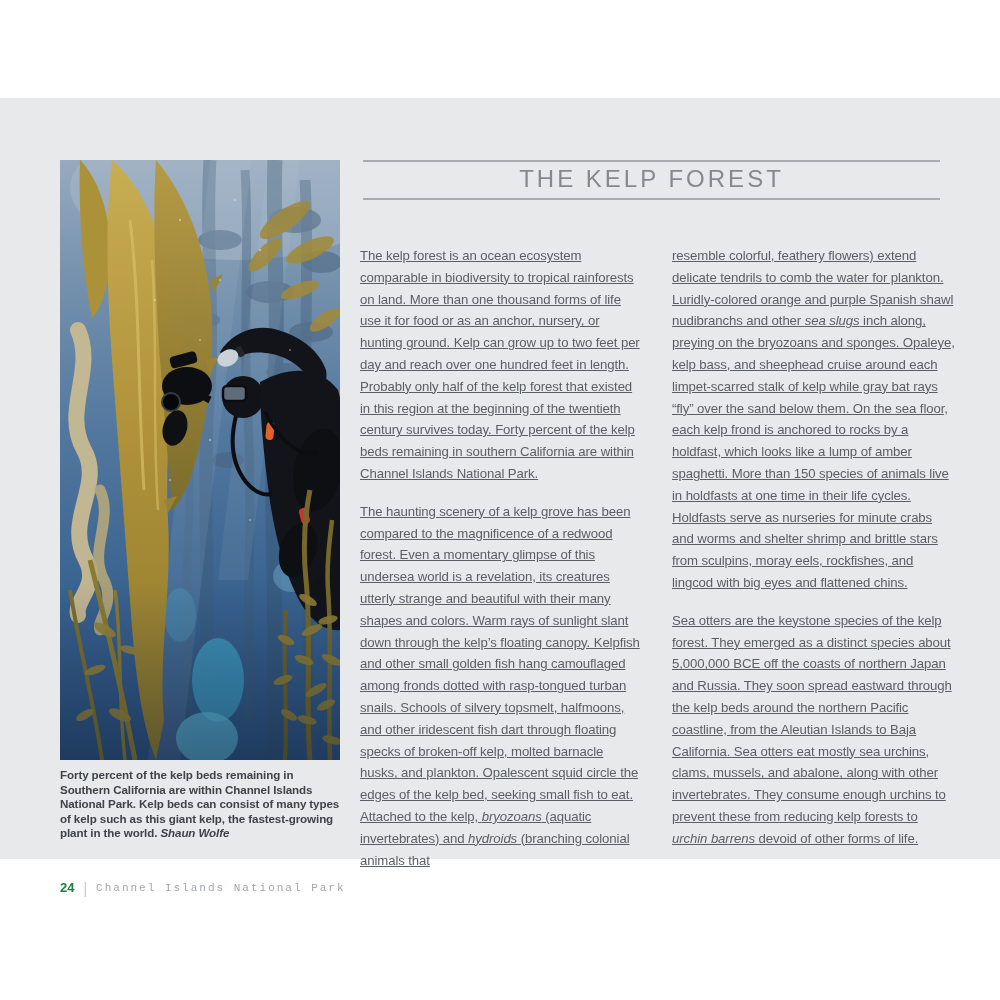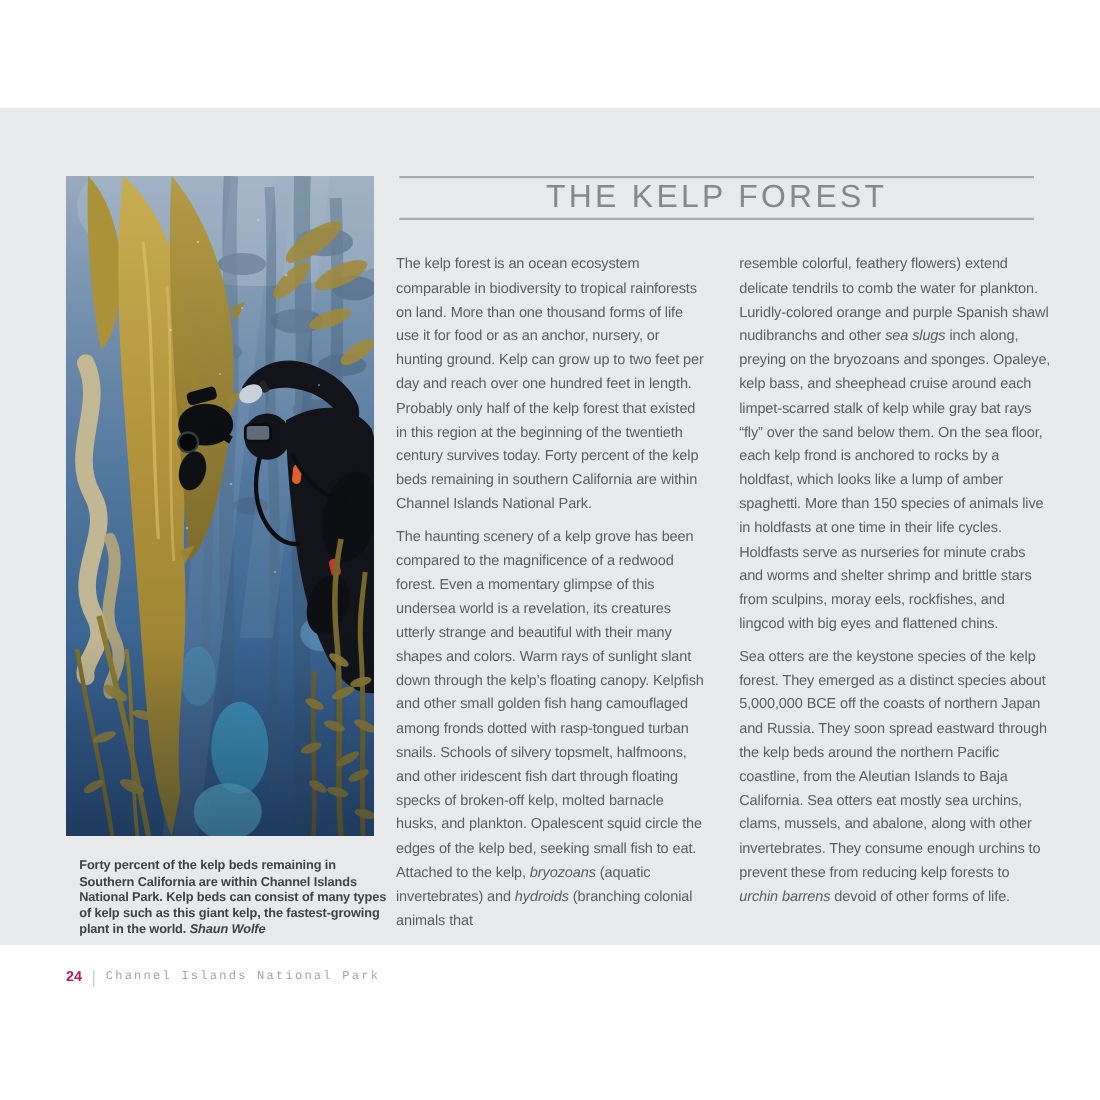"THE KELP FOREST" .title { font-size: 29px -> 24px }
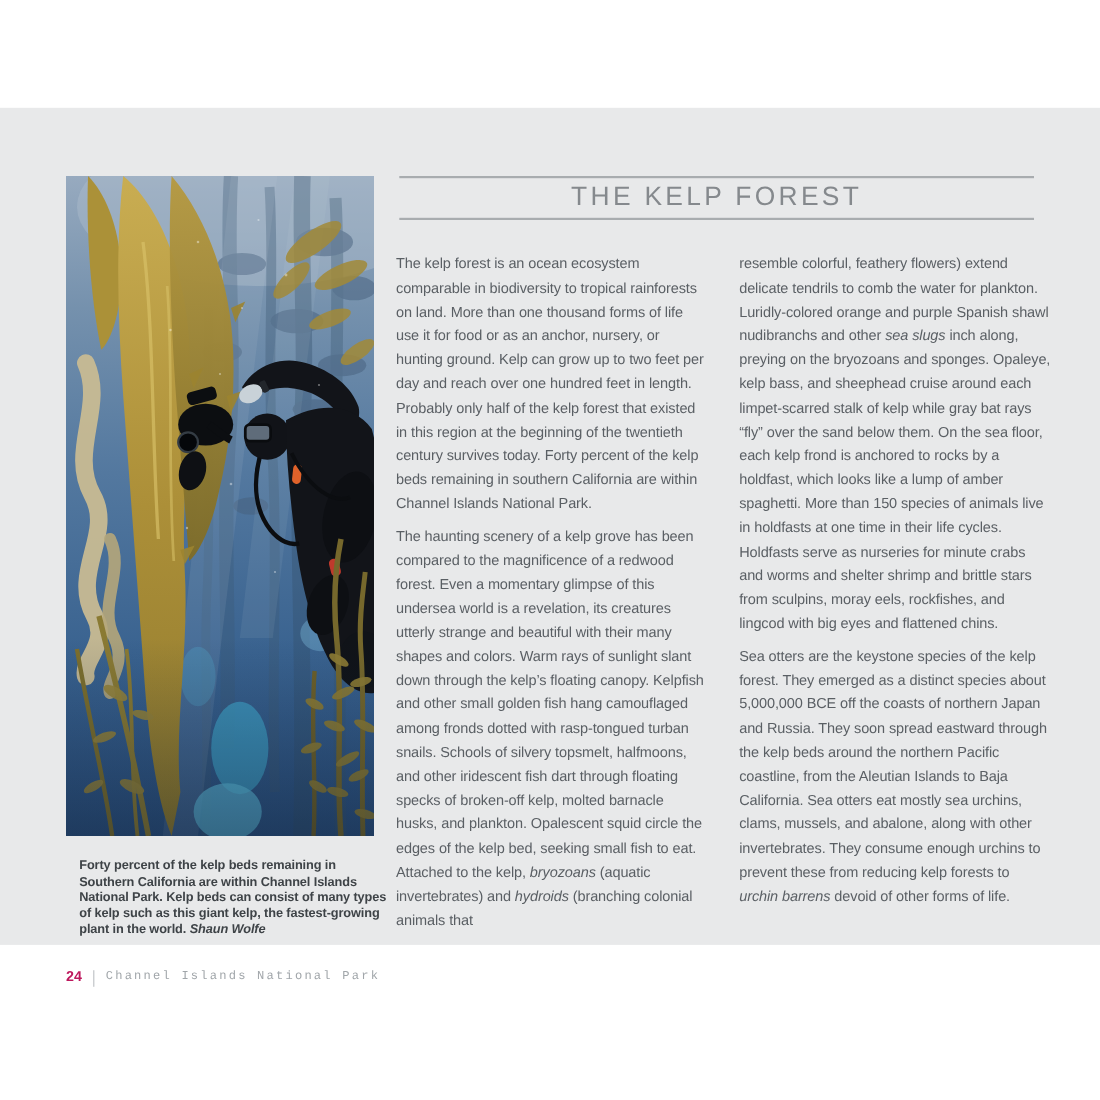"The kelp forest is an" .col p { margin: 0 0 8px 0 -> 16px 0 8px 0; text-decoration: none -> underline }
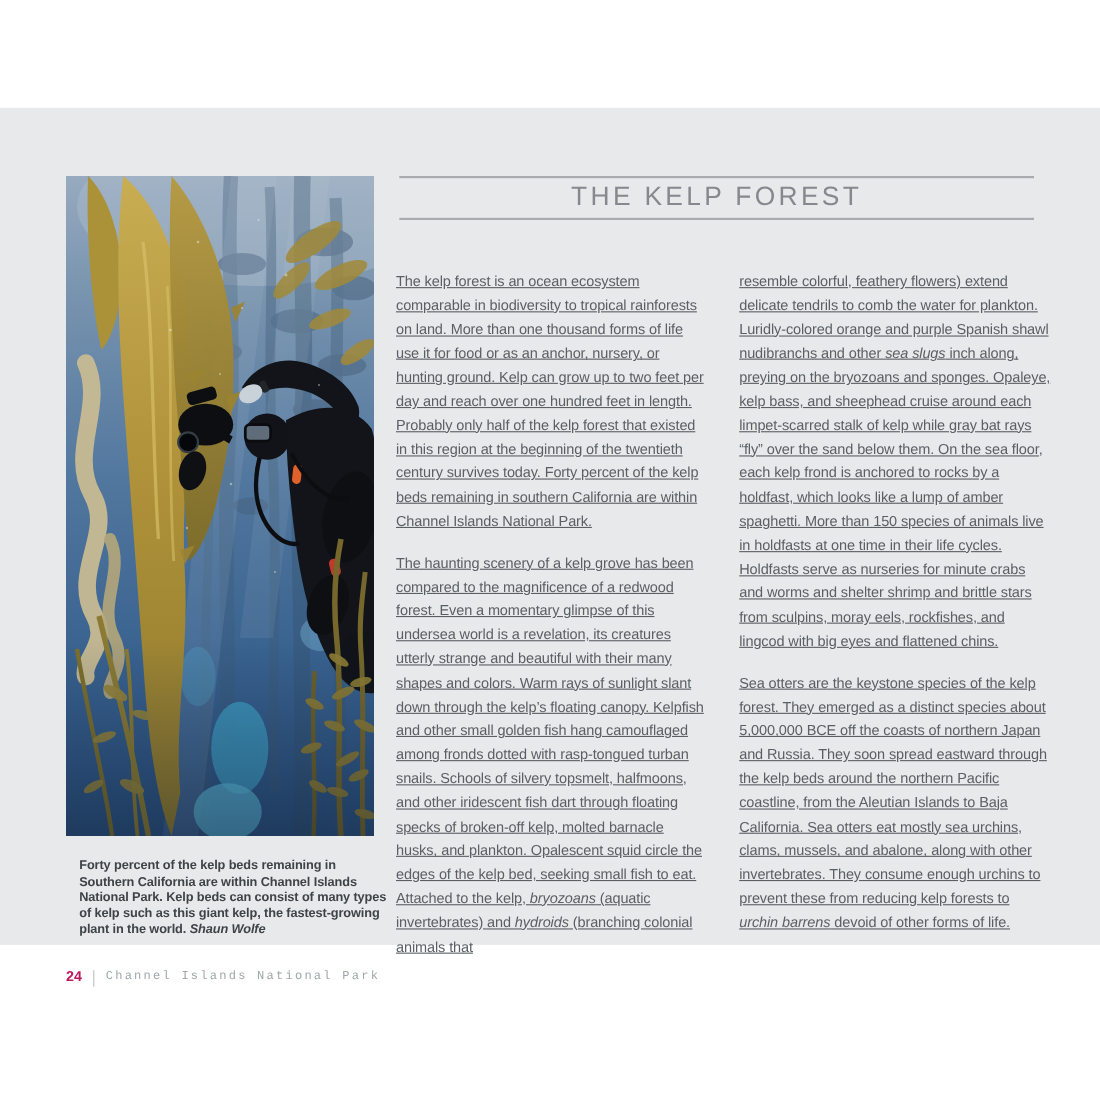"Forty percent of the kelp" .caption { margin: 12px -> 0 }
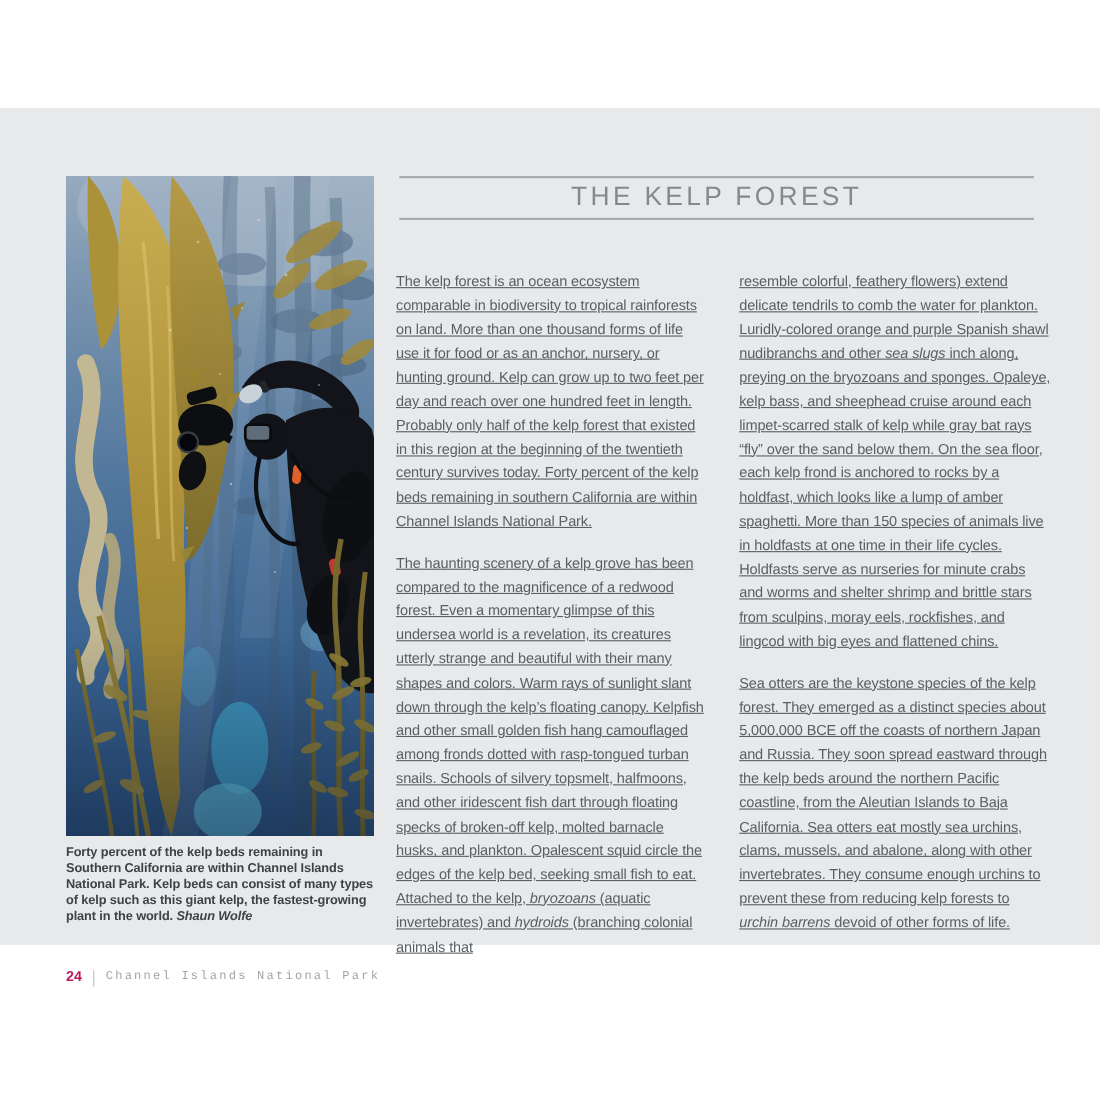"24" .pagenum { color: #be185d -> #15803d }
